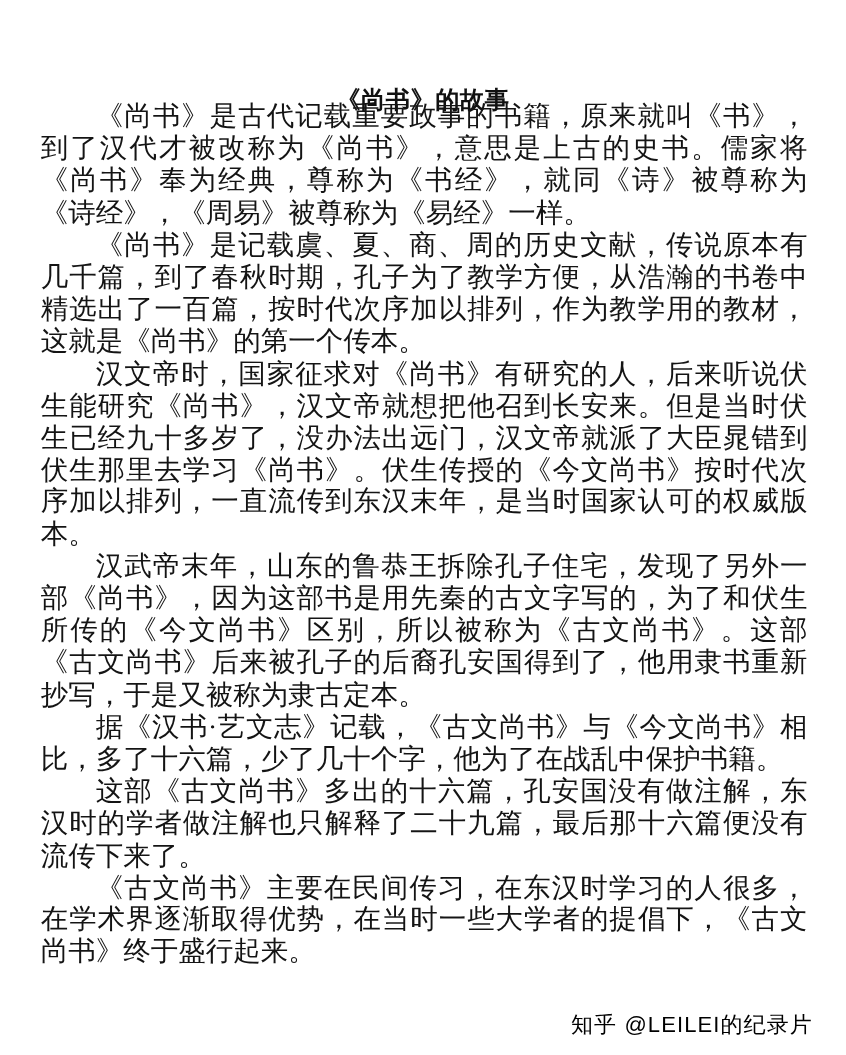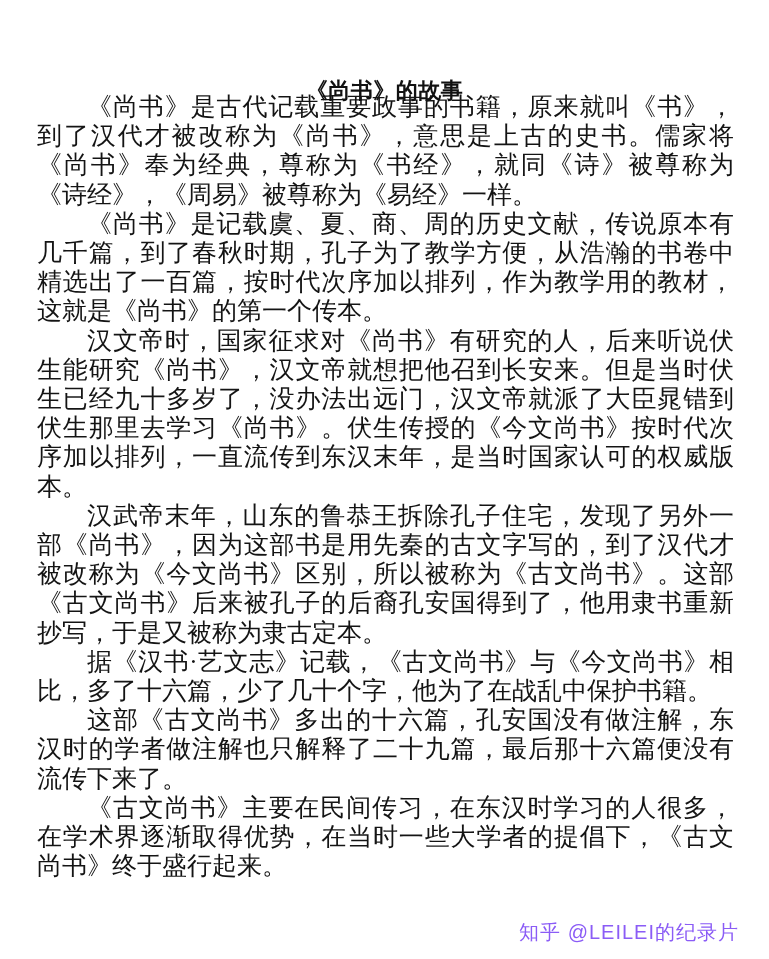"汉武帝末年，山东的鲁恭王拆除孔子住宅，发现了另外一部《尚书》，因为这部书是用先秦" p { text: 到了汉代才被改称为 -> 为了和伏生所传的 }
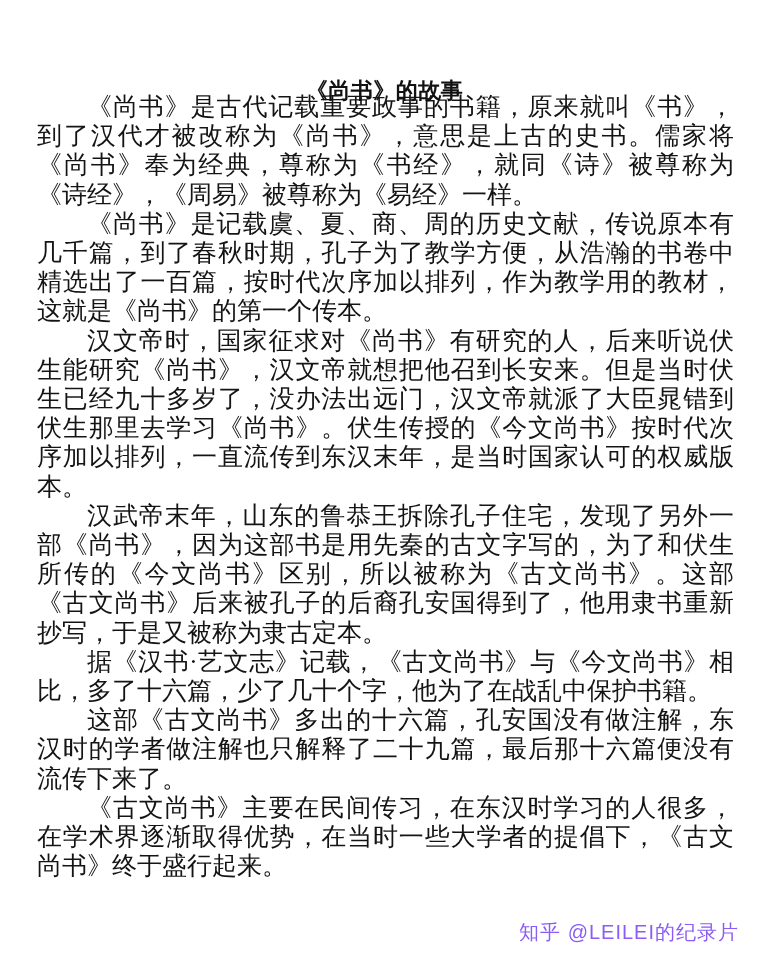"知乎 @LEILEI的纪录片" div.watermark { color: #8b5cf6 -> #000000 }
